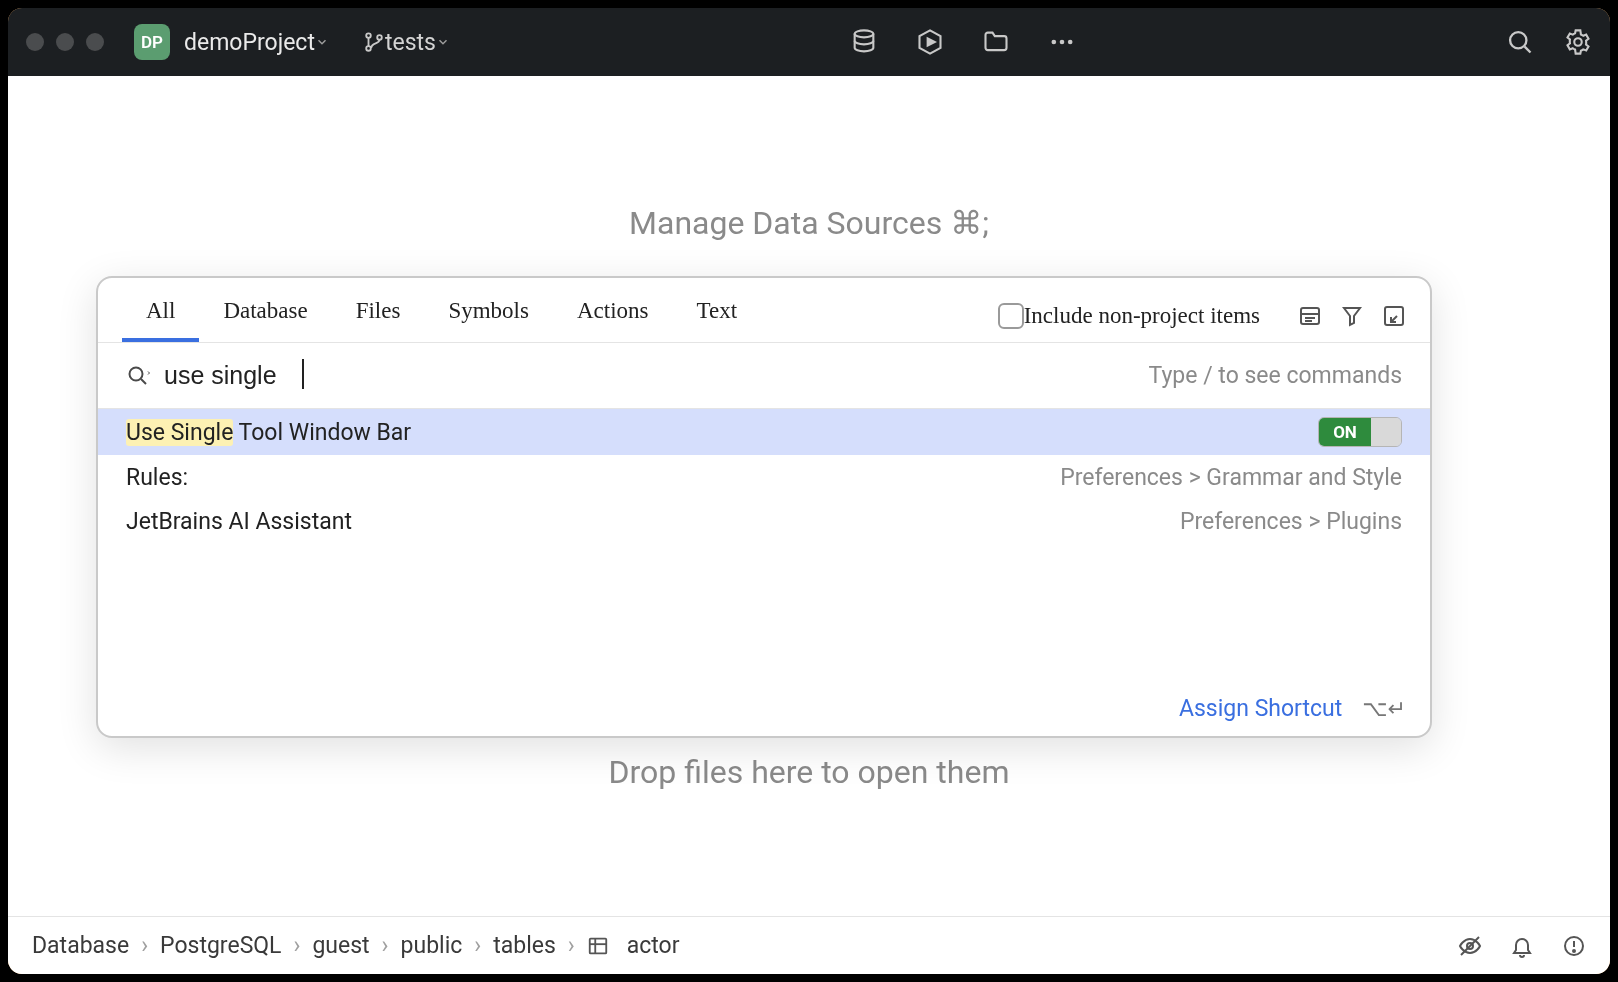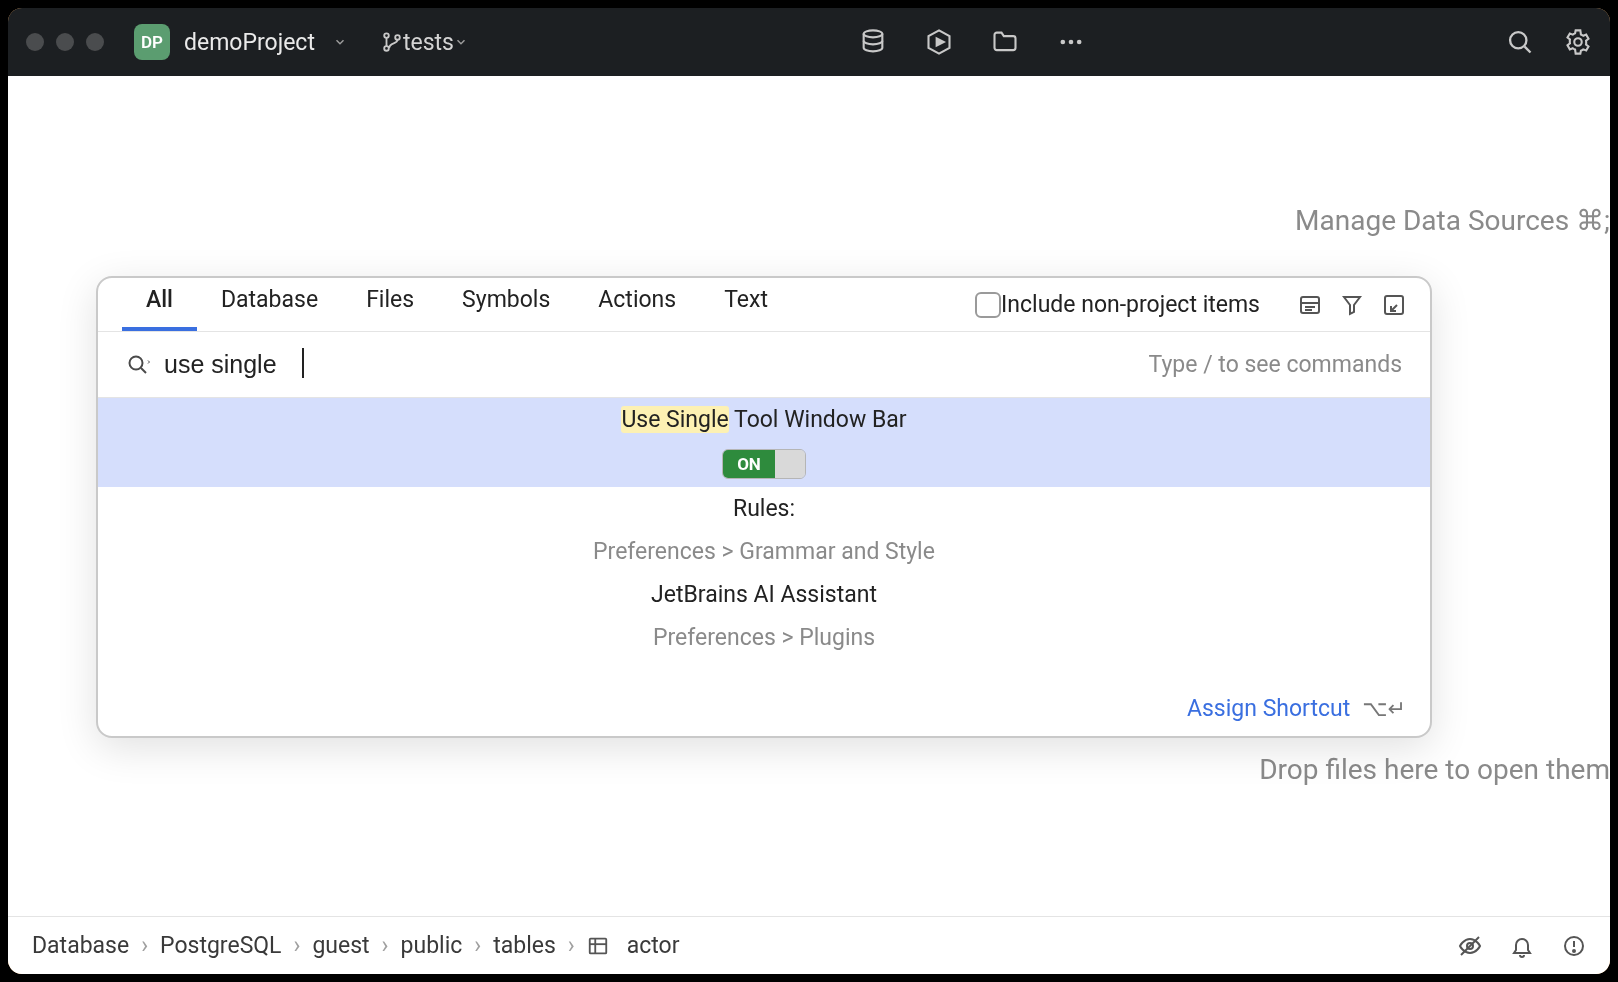"demoProject" .proj-name { gap: 18px -> 0 }
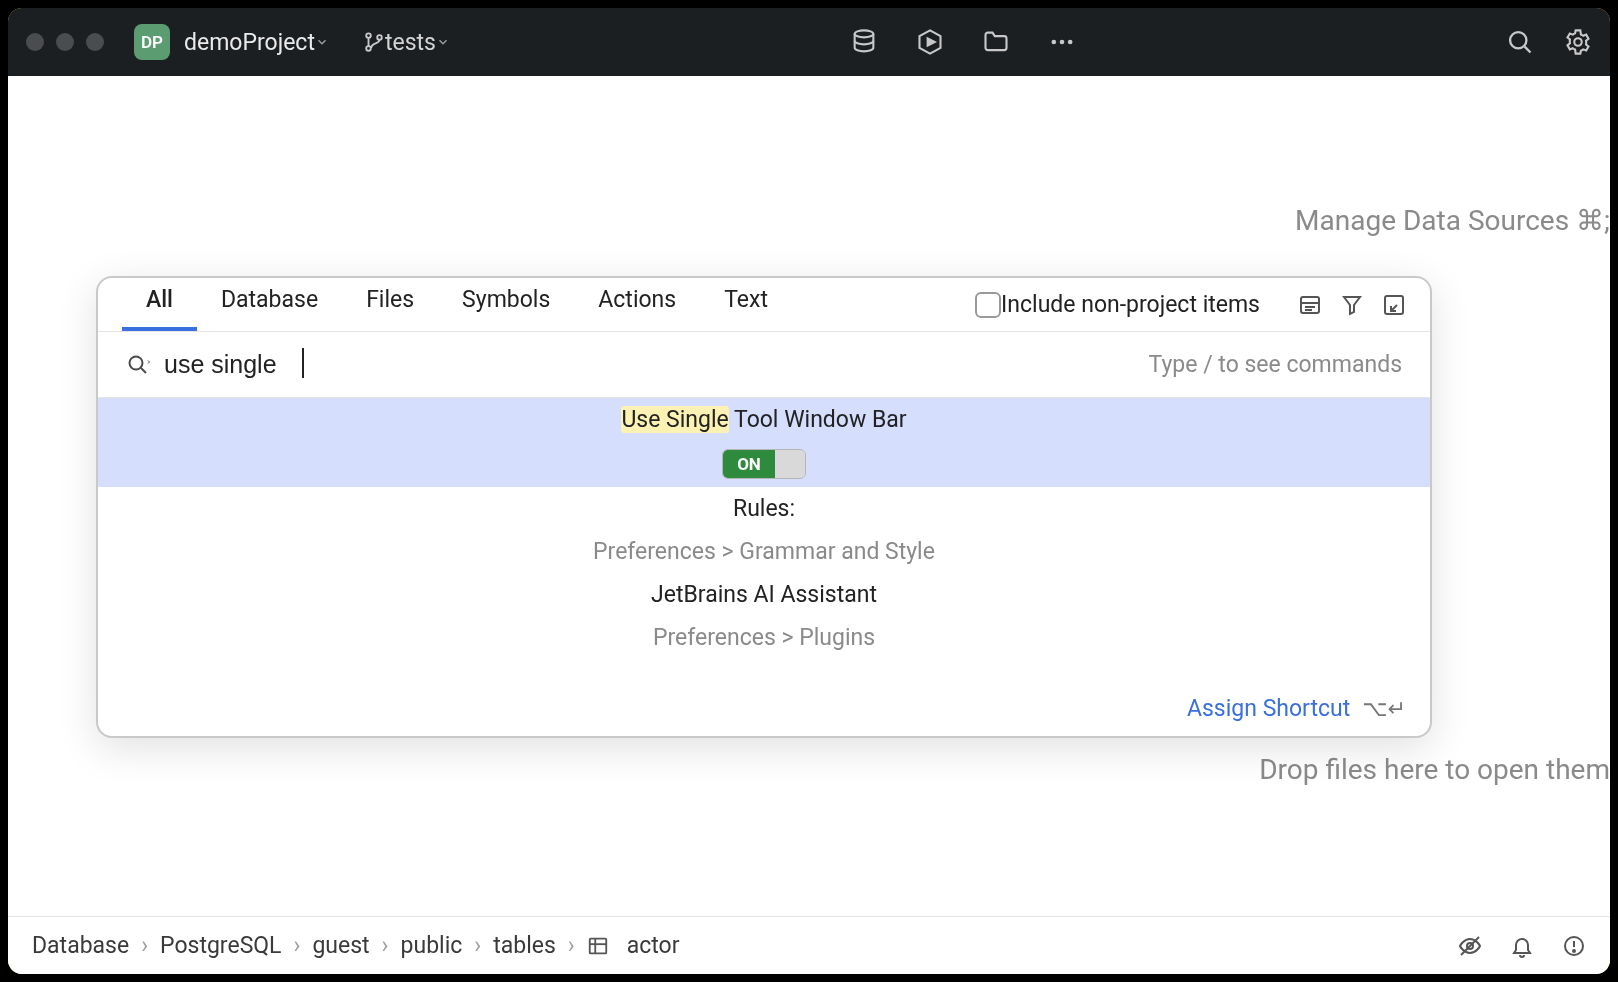"Manage Data Sources ⌘;" .bg-text { font-size: 28px -> 32px; text-align: right -> center }
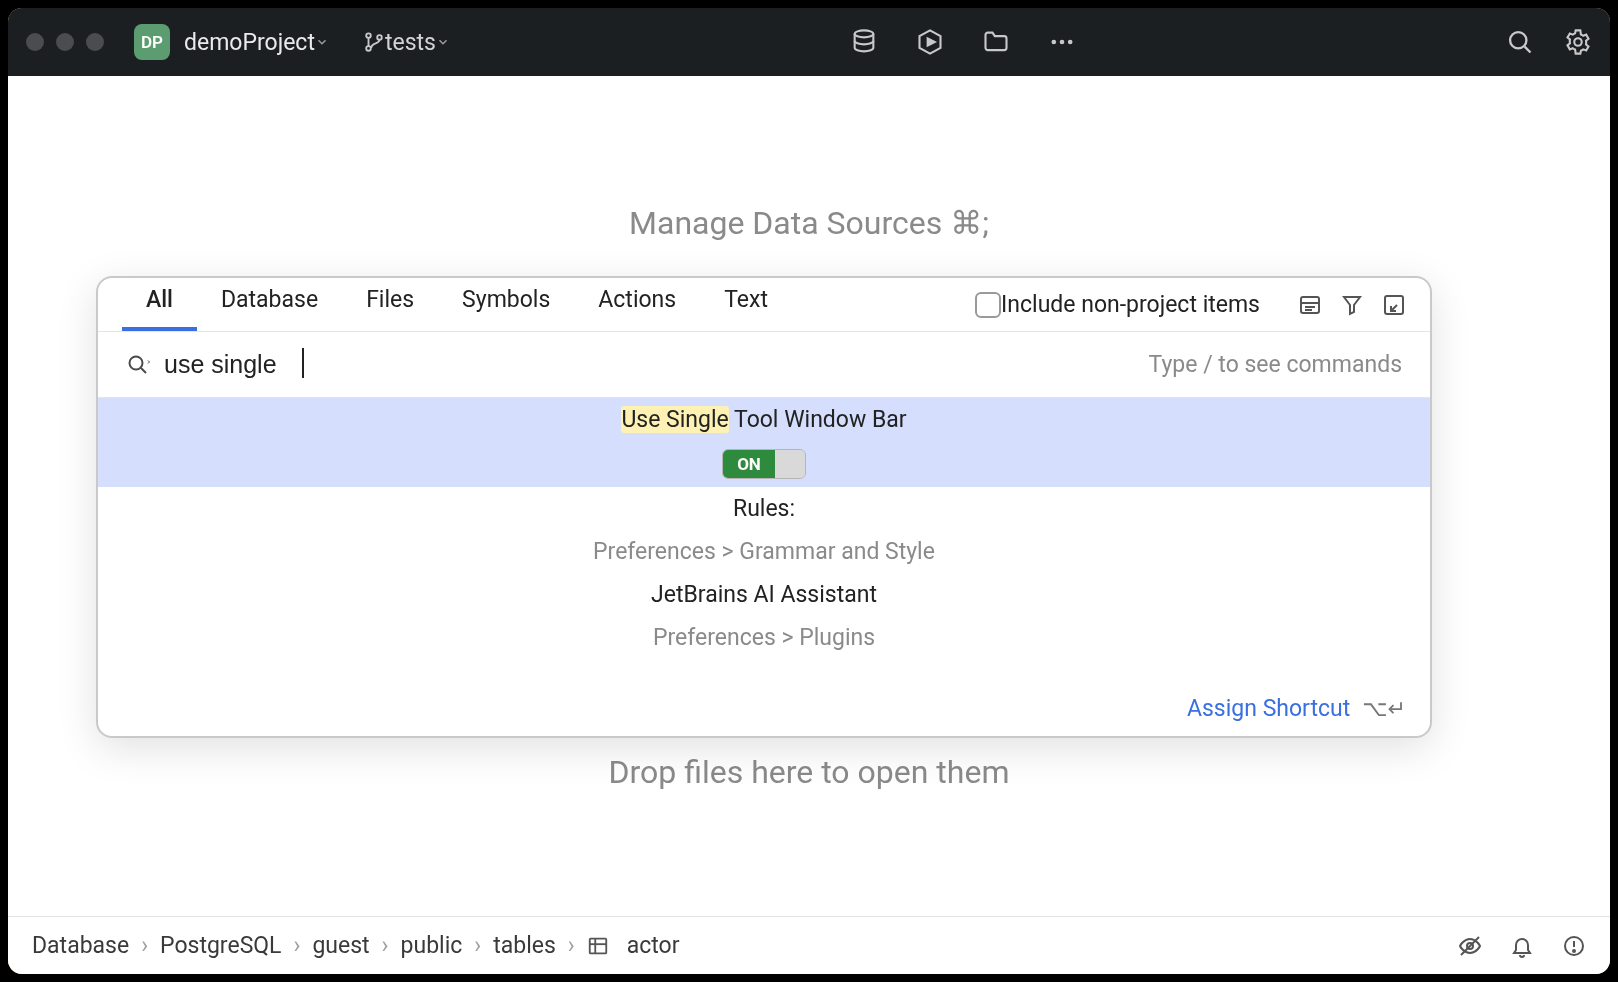"All" .tabs-row { font-family: none -> Liberation Serif, serif; padding: 0 24px 0 24px -> 12px 24px 0 24px }
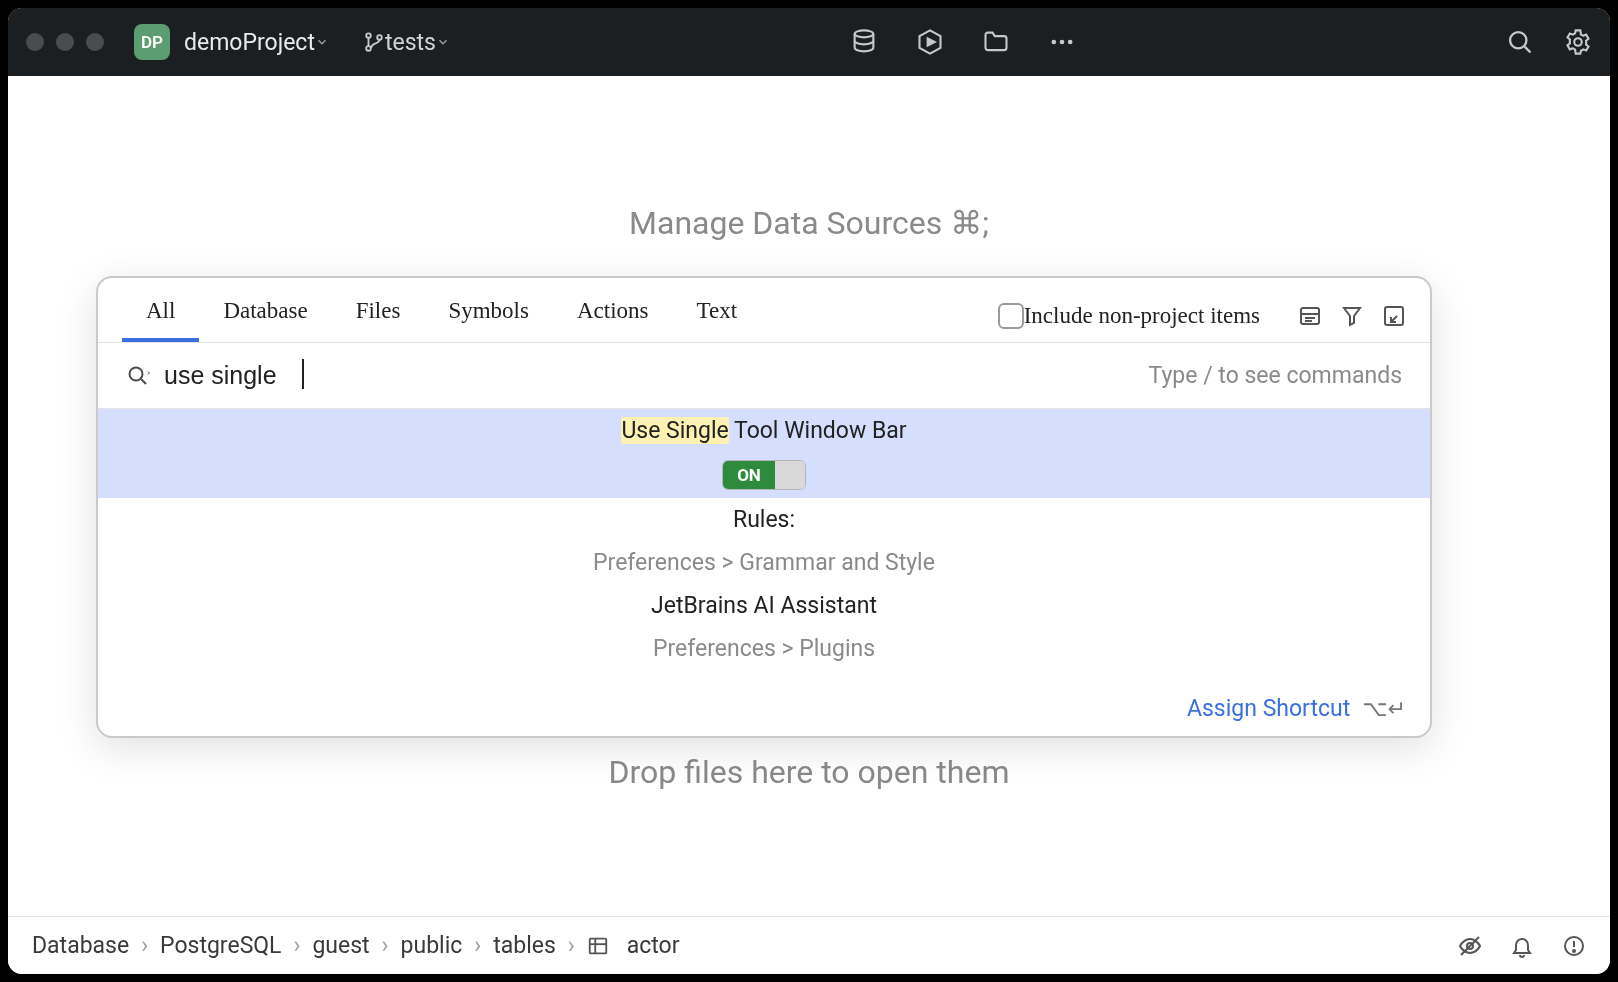"Use Single Tool Window Bar" .result-row { flex-direction: column -> none }
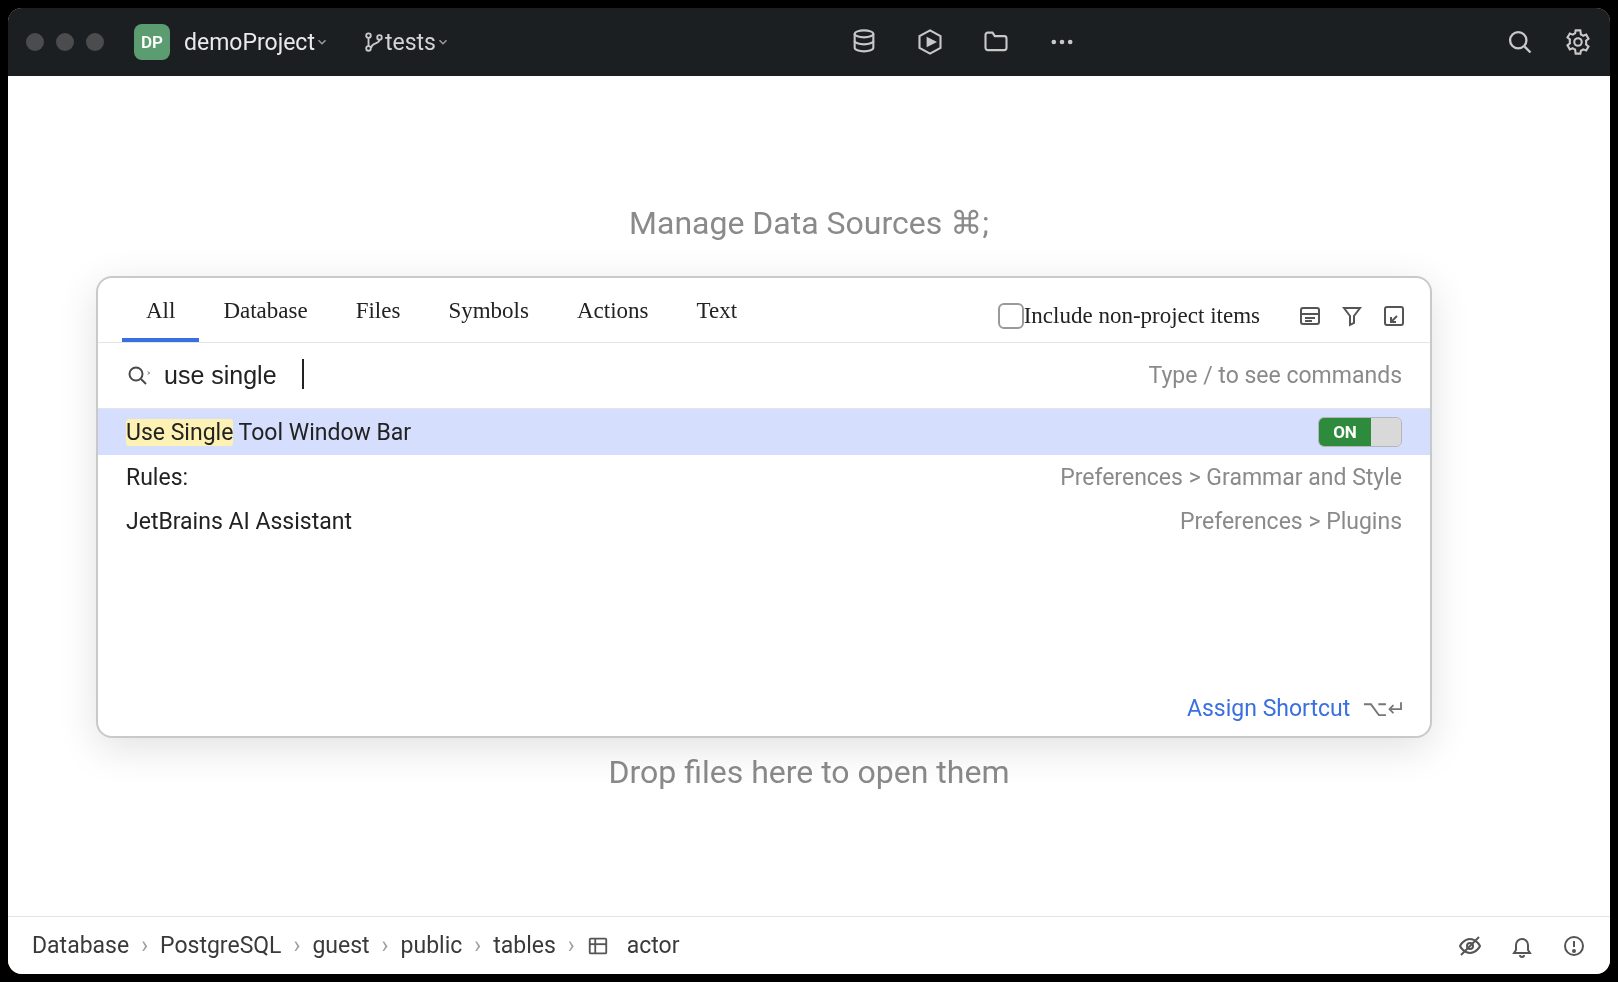"Assign Shortcut" .assign { gap: 12px -> 20px }
